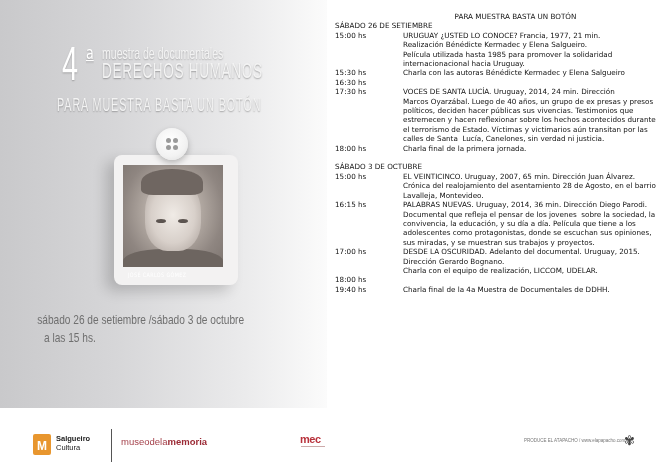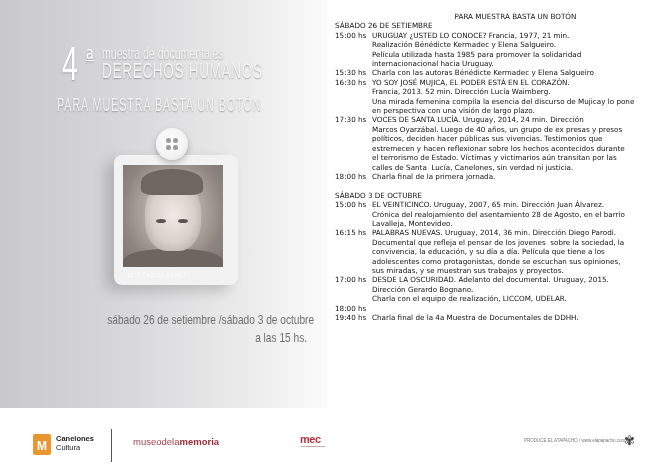"URUGUAY ¿USTED LO CONOCE? Francia," .row .d { margin-left: none -> 31px }
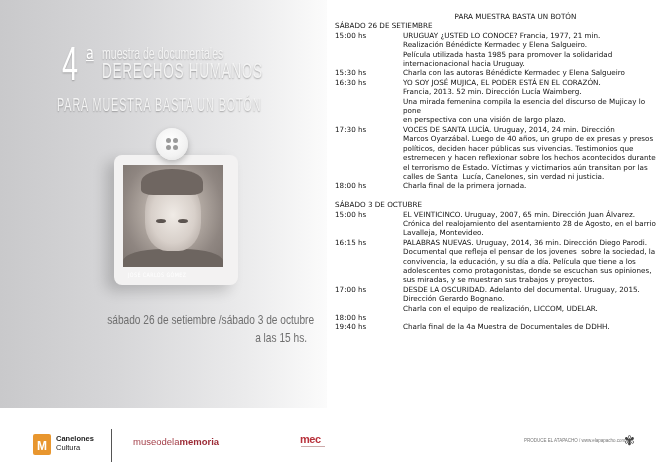"YO SOY JOSÉ MUJICA, EL" span.d { html: <span>YO SOY JOSÉ MUJICA, EL PODER ESTÁ EN EL CORAZÓN. Francia, 2013. 52 min. Dirección Lucía Waimberg. Una mirada femenina compila la esencia del discurso de Mujicay lo pone en perspectiva con una visión de largo plazo.</span> -> none }
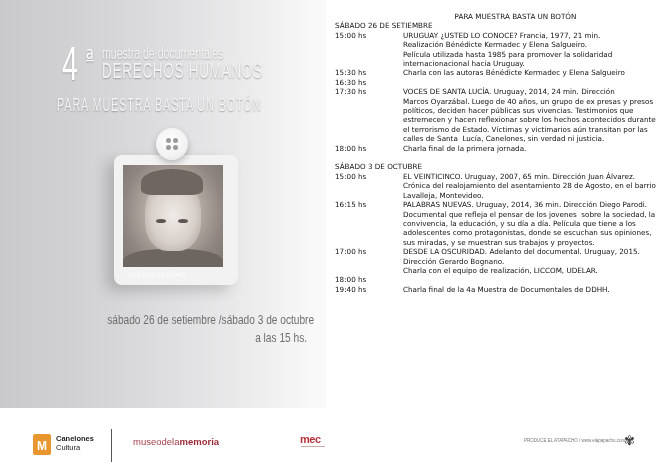"sábado 26 de setiembre /sábado" .dates { left: 16px -> 8px; text-align: right -> left }
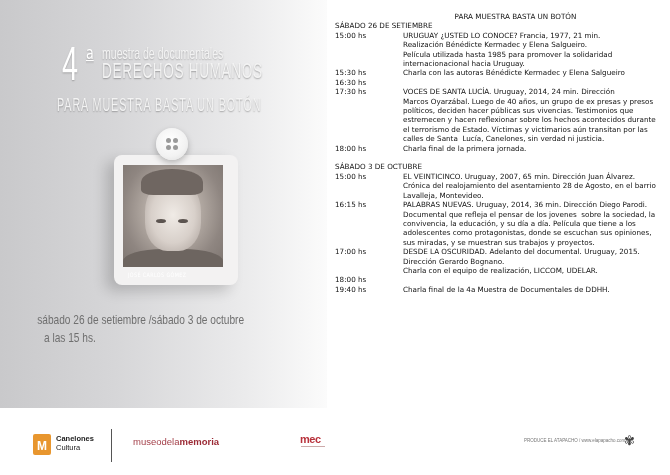"Canelones" b { text: Canelones -> Salgueiro }
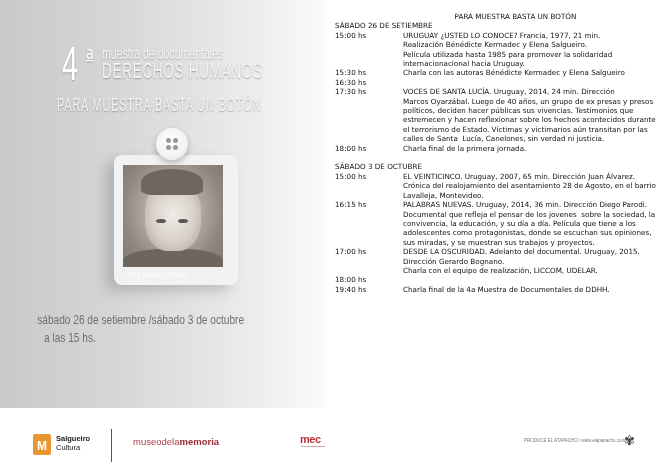"museodelamemoria" .mdm { margin-left: 12px -> none }
